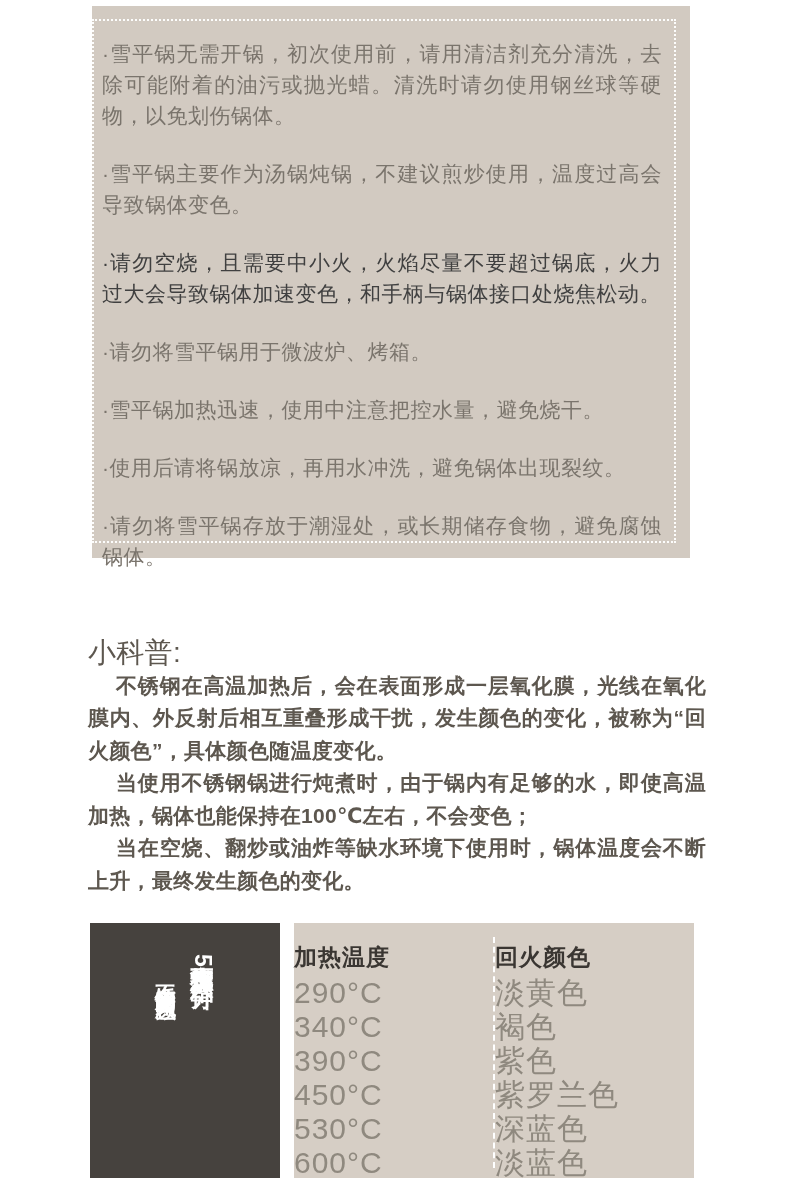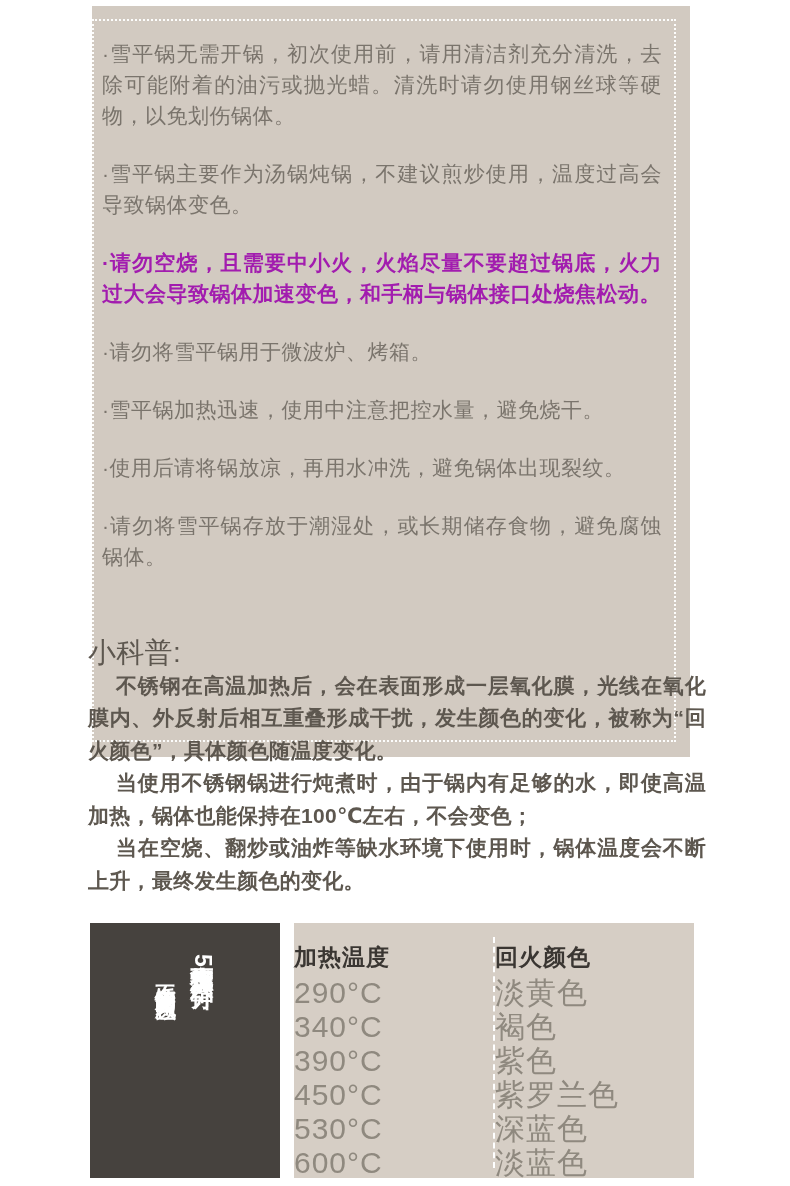"·雪平锅无需开锅，初次使用前，请用清洁剂充分清洗，去除可能附着的油污或抛光蜡。清" .notice-box { height: 751px -> 552px }
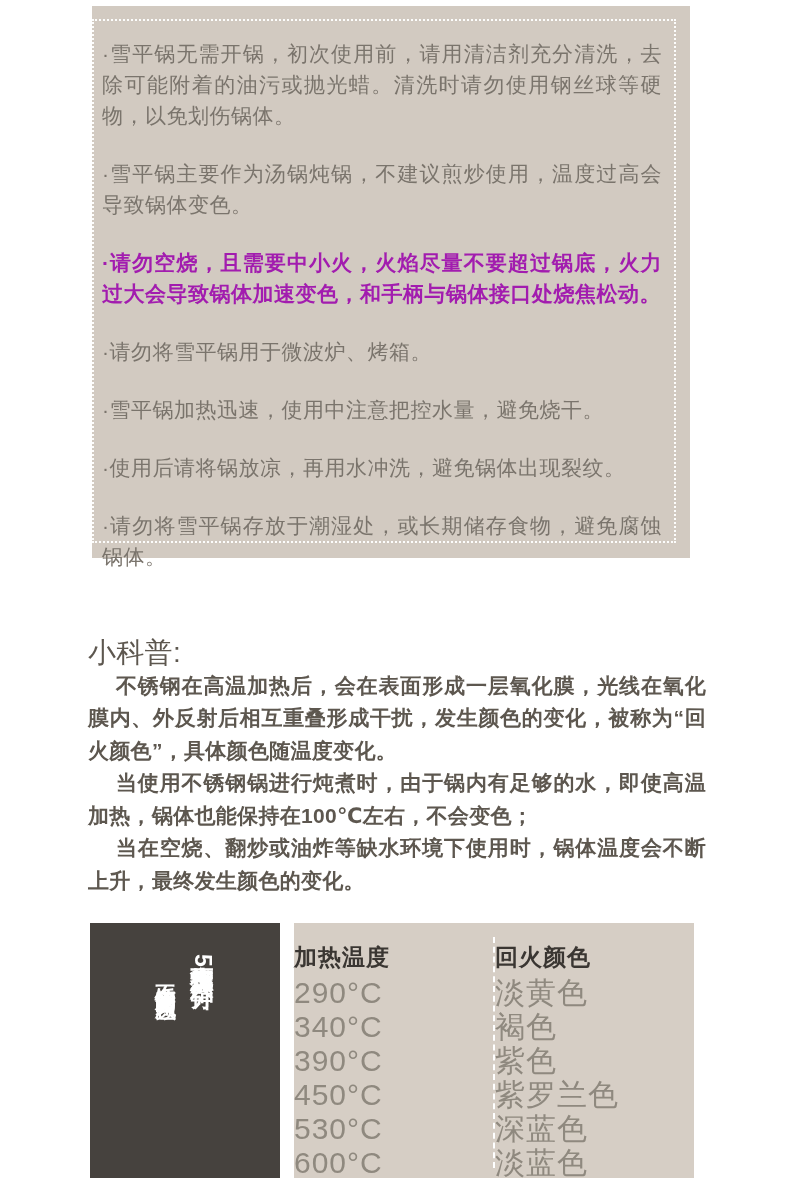"·请勿空烧，且需要中小火，火焰尽量不要超过锅底，火力过大会导致锅体加速变色，和手" .notice-item.bold { color: #a21caf -> #404040; font-weight: bold -> normal }
